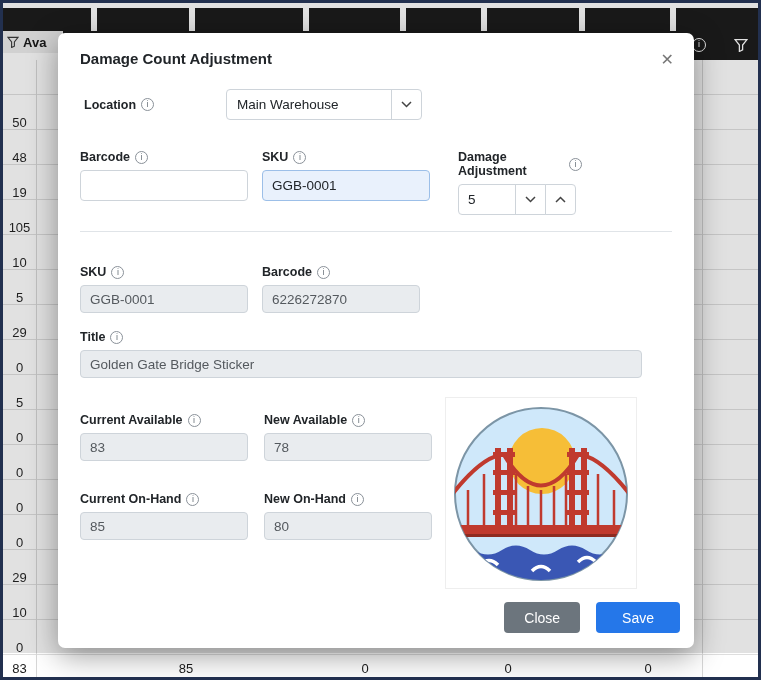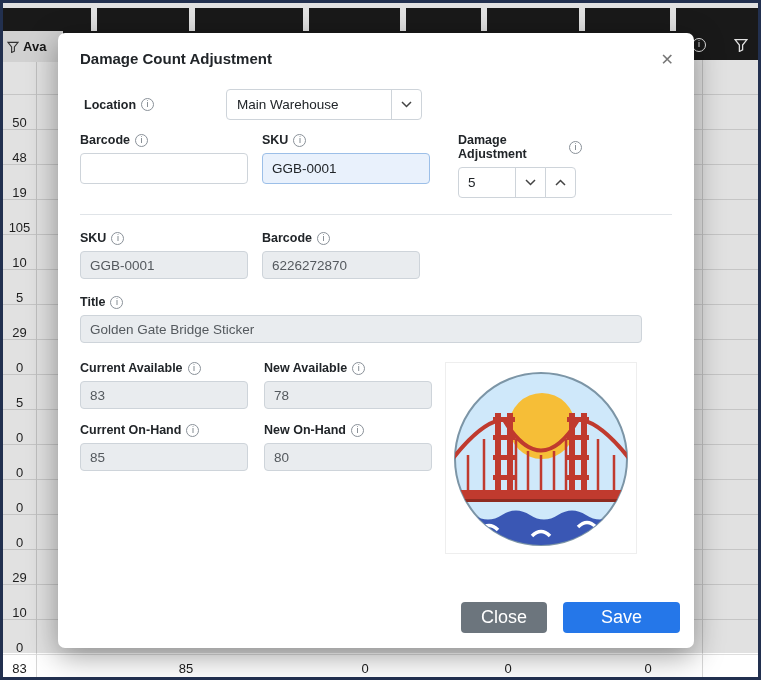"Ava" .band2-left { height: 31px -> 22px }
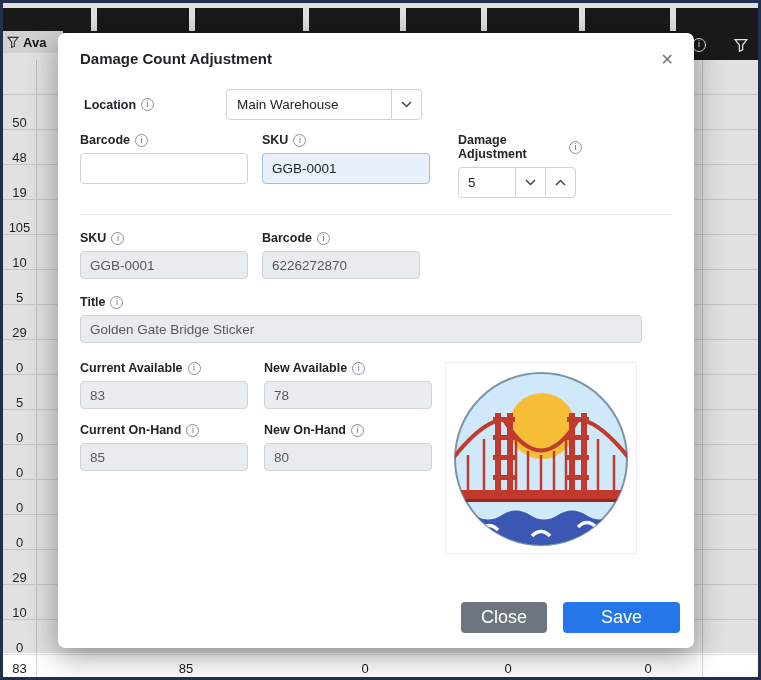"Barcode" .fg { margin-top: none -> 17px }
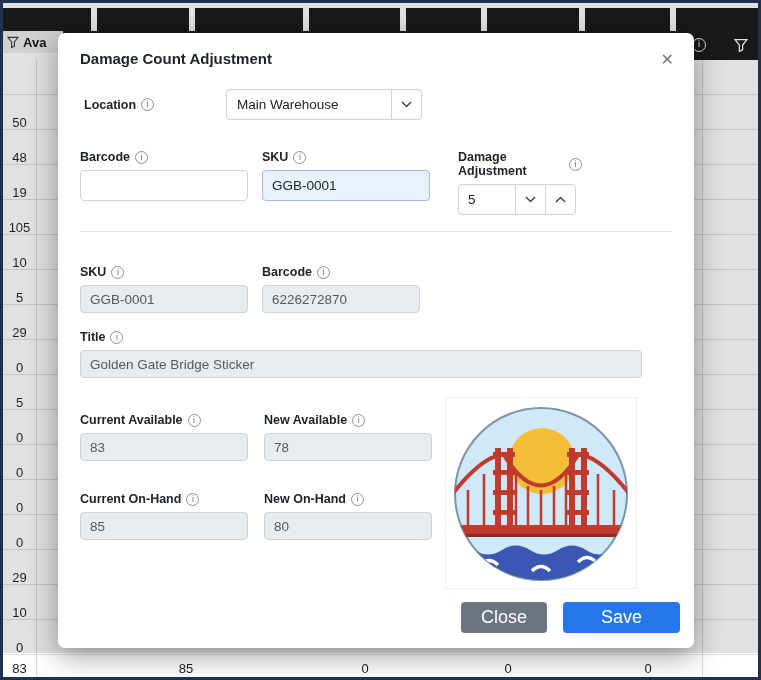"Close" .btn { font-size: 18px -> 14px }
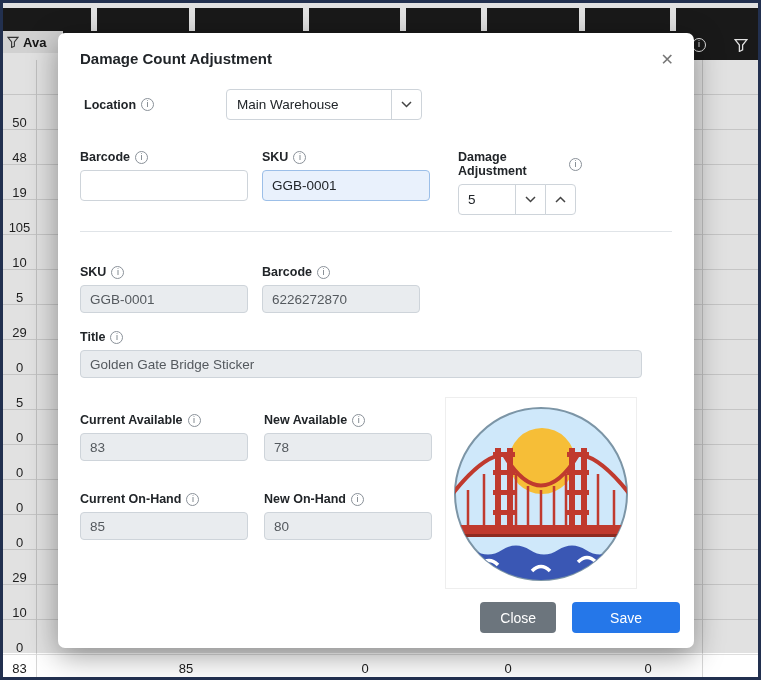"Save" .btn-save { padding: 0 38px -> 0 26px }
